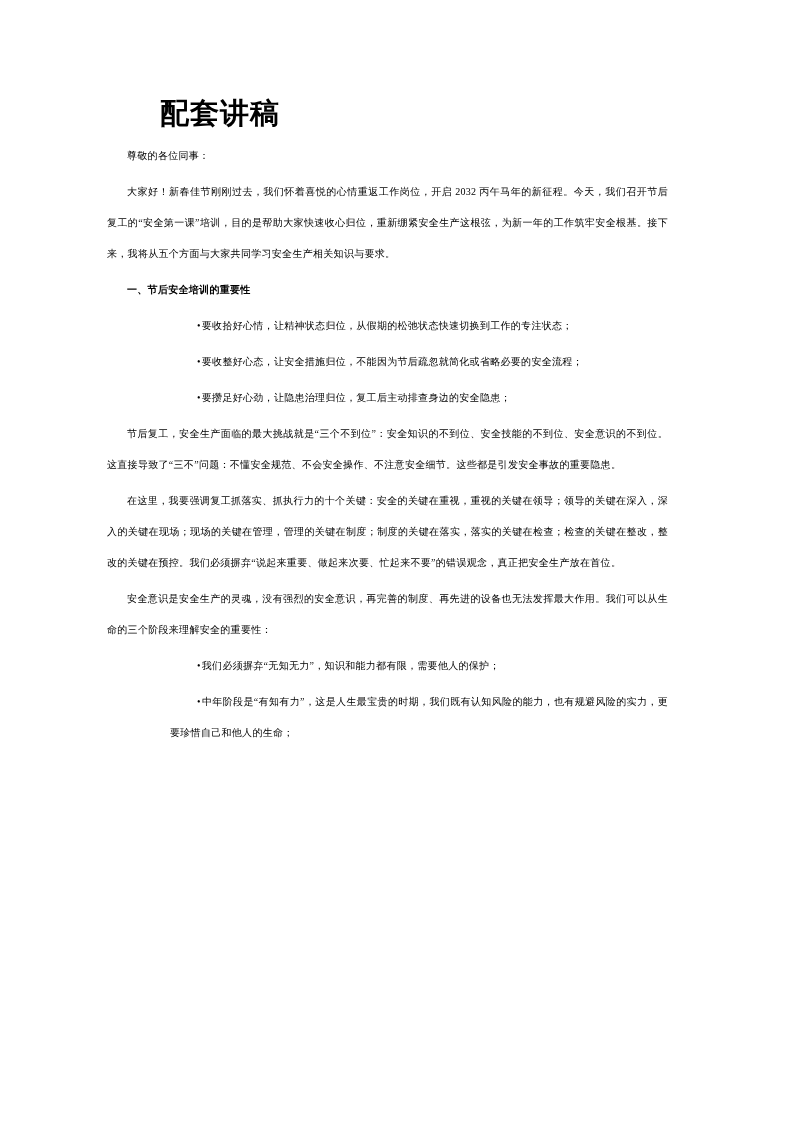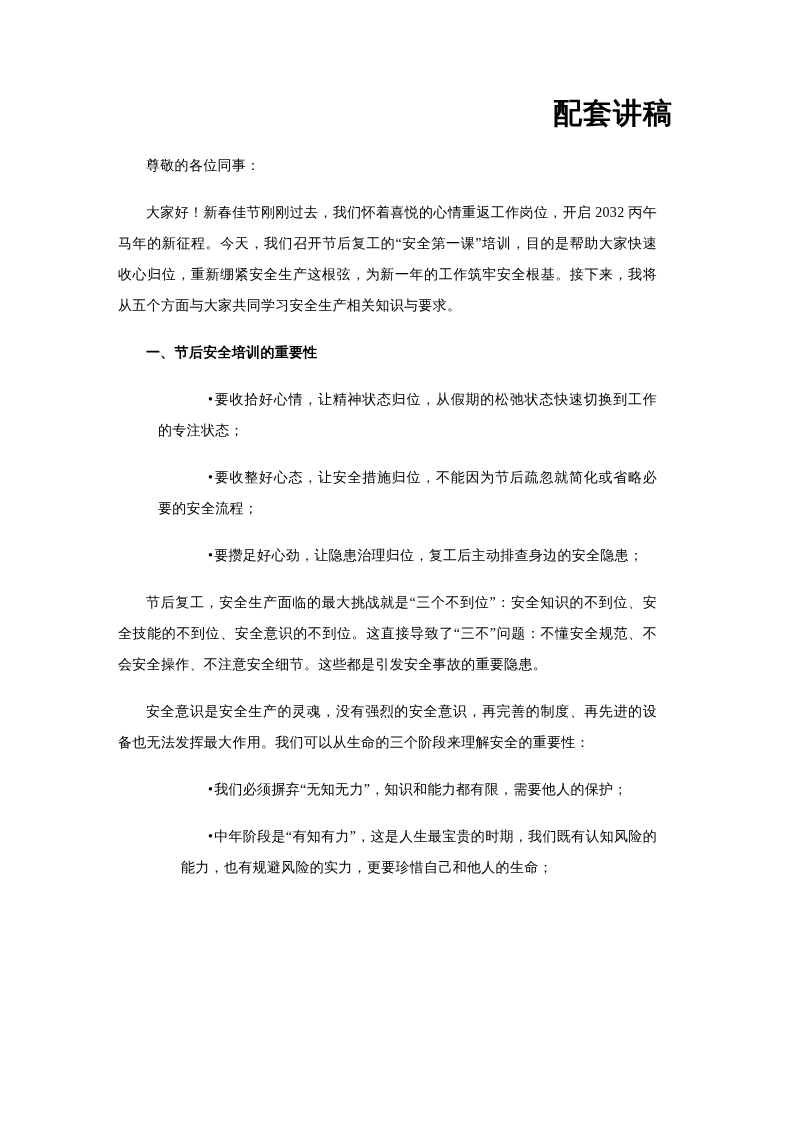"配套讲稿" .doc-title { text-align: right -> left }
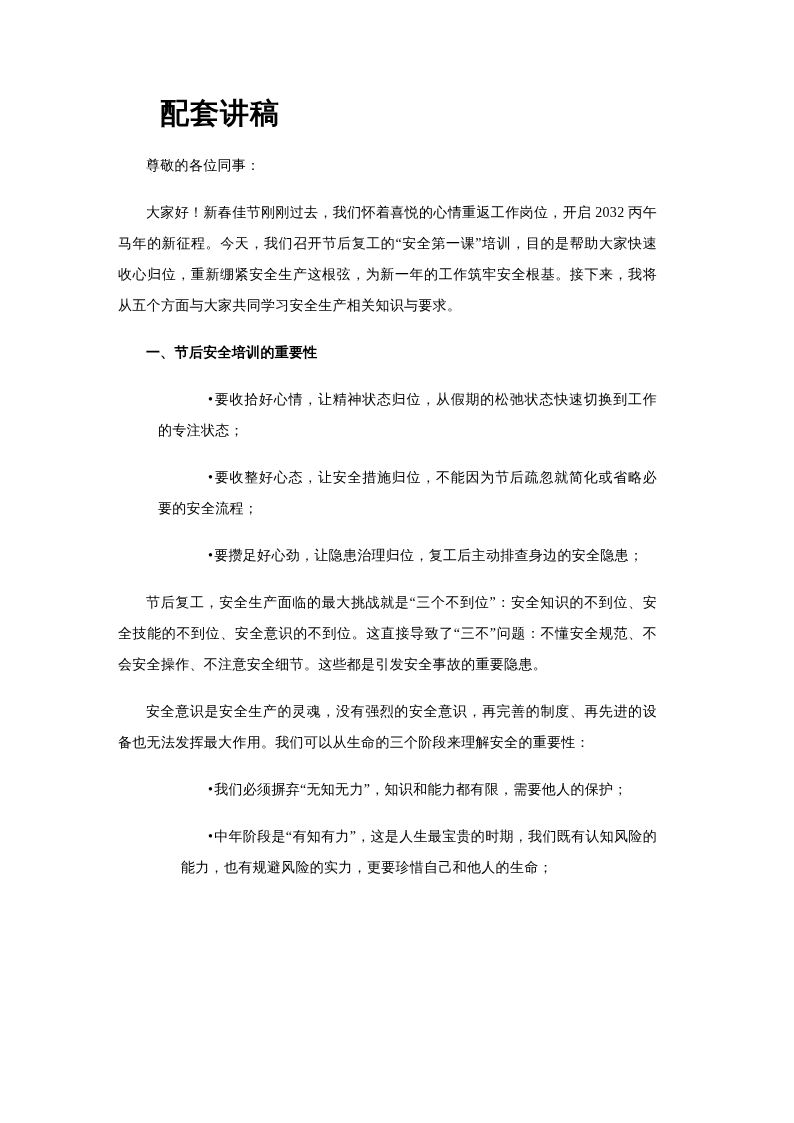"尊敬的各位同事：" .para, .heading, .bullet { font-size: 14px -> 10px; margin: 16px -> 5px }
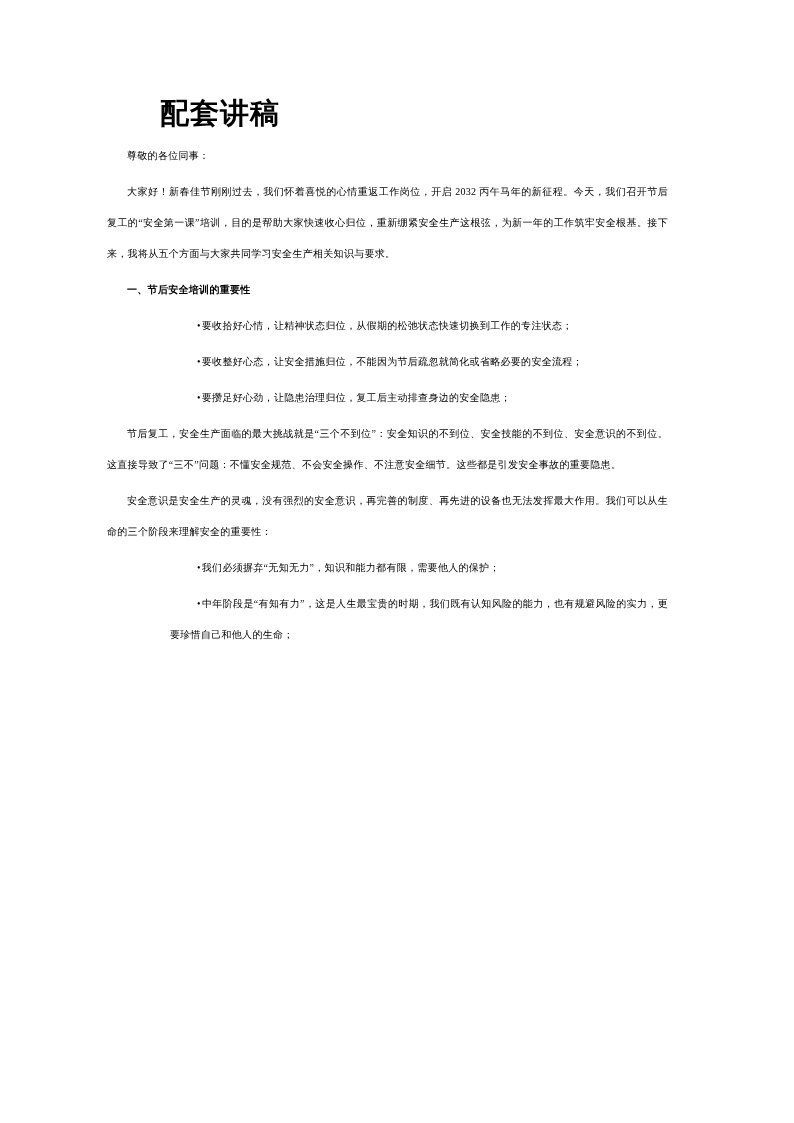"在这里，我要强调复工抓落实、抓执行力的十个关键：安全的关键在重视，重视的关键在领" p.para { html: none -> <p>在这里，我要强调复工抓落实、抓执行力的十个关键：安全的关键在重视，重视的关键在领导；领导的关键在深入，深入的关键在现场；现场的关键在管理，管理的关键在制度；制度的关键在落实，落实的关键在检查；检查的关键在整改，整改的关键在预控。我们必须摒弃“说起来重要、做起来次要、忙起来不要”的错误观念，真正把安全生产放在首位。</p> }
